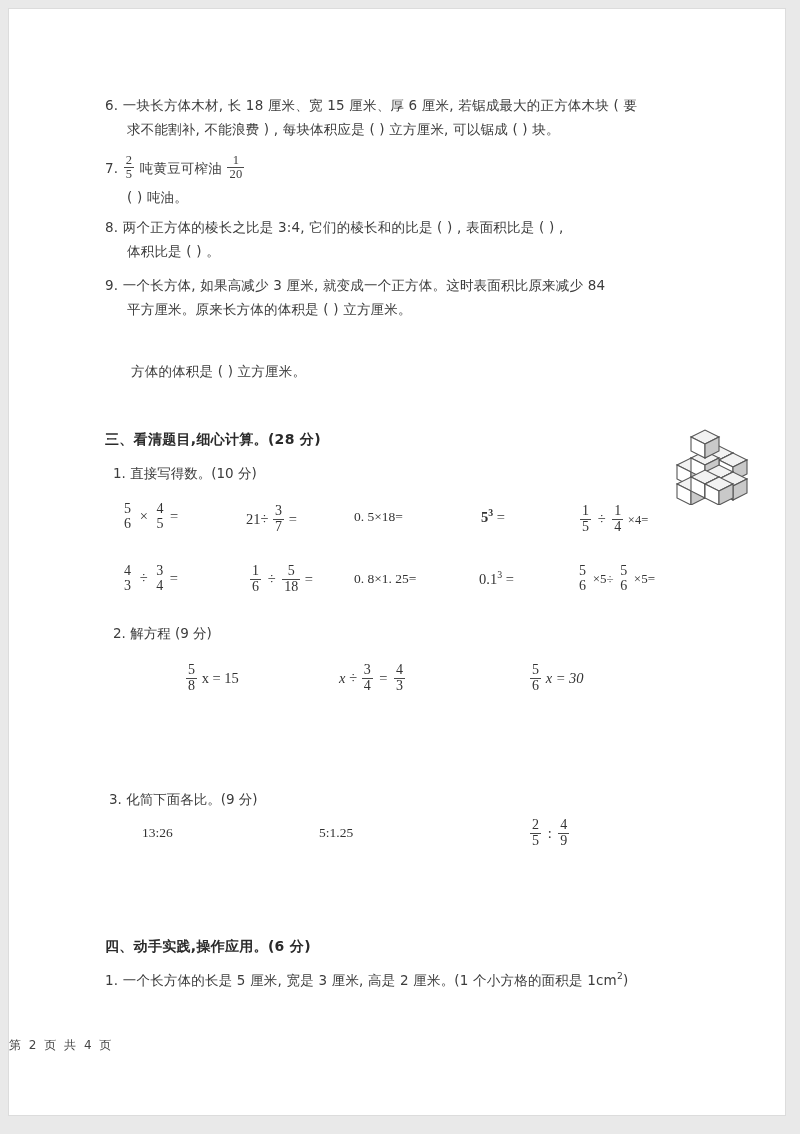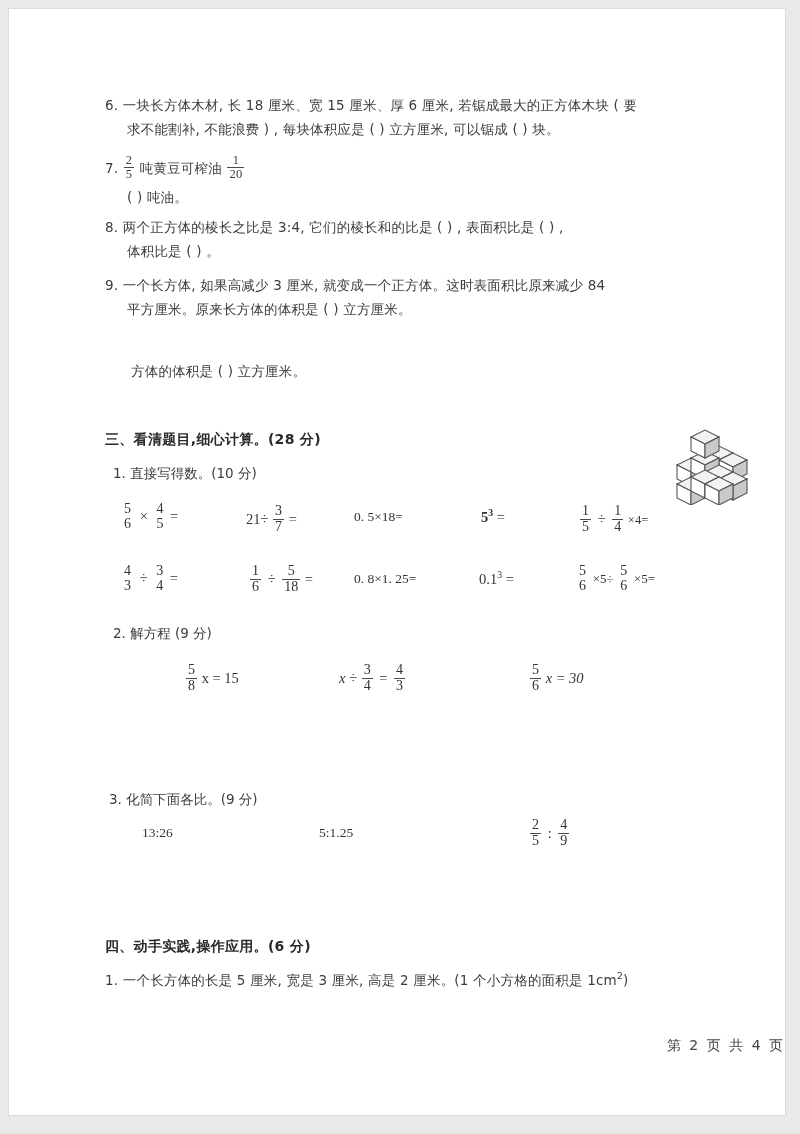"第 2 页 共 4" #footer { font-size: 14px -> 12px; text-align: right -> left }
